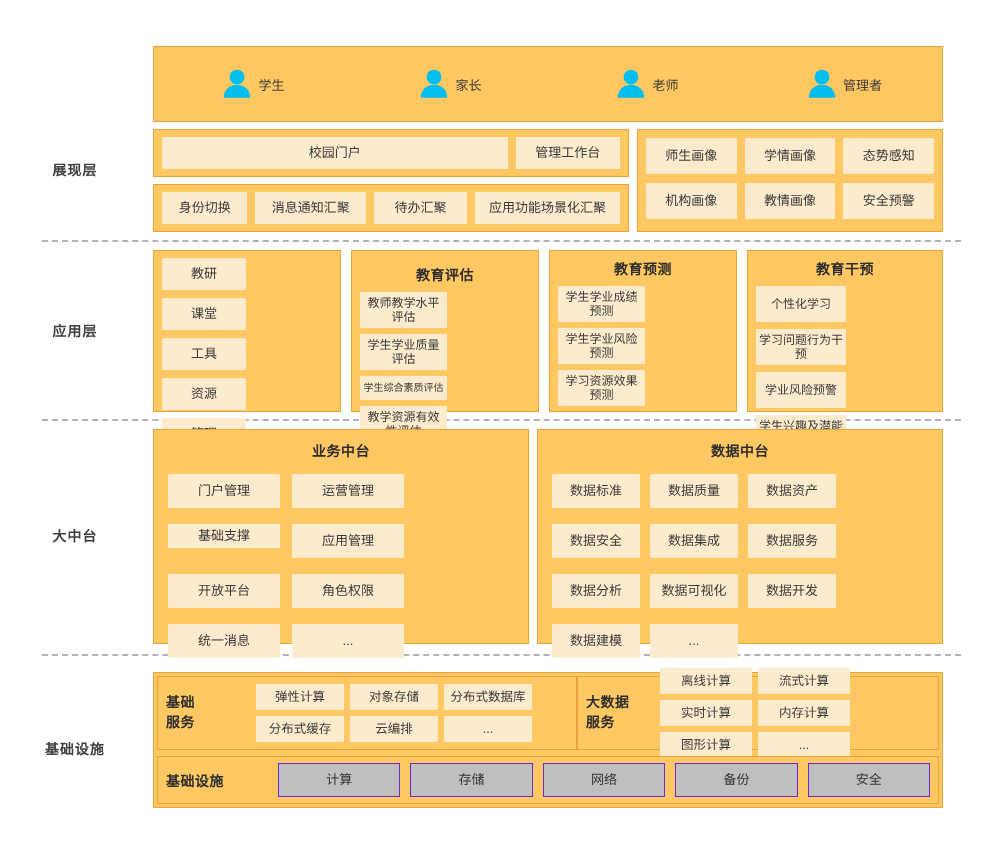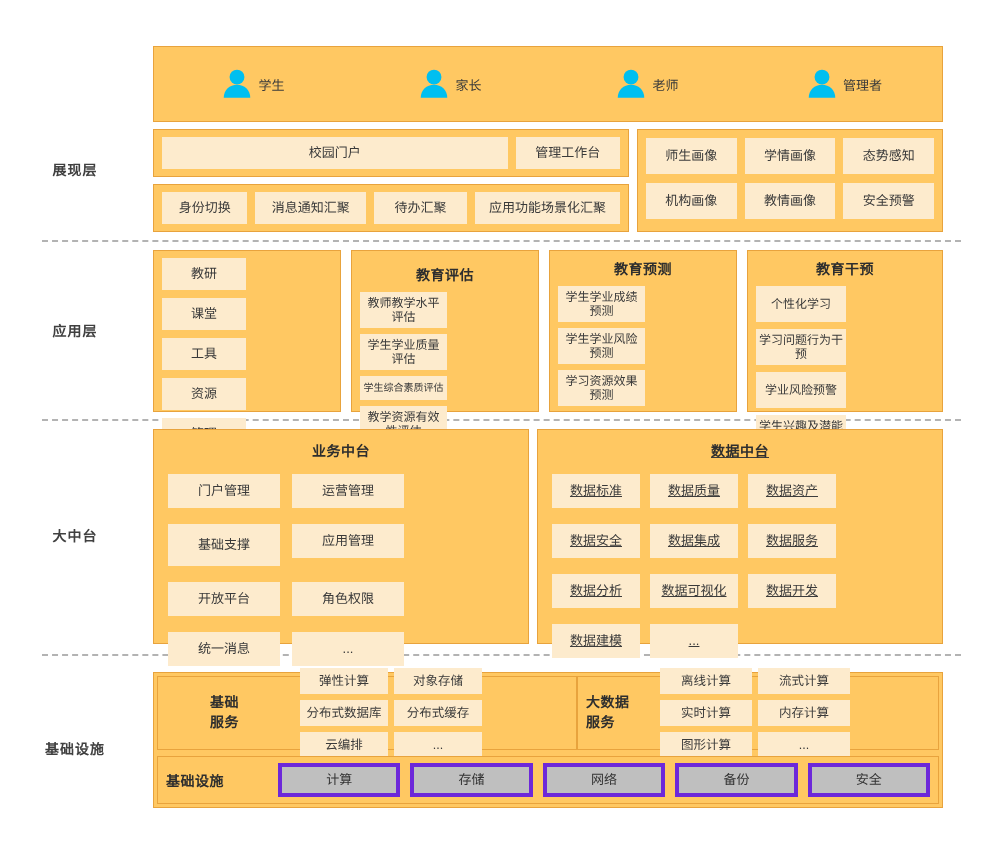"数据中台" div.panel { text-decoration: underline -> none }
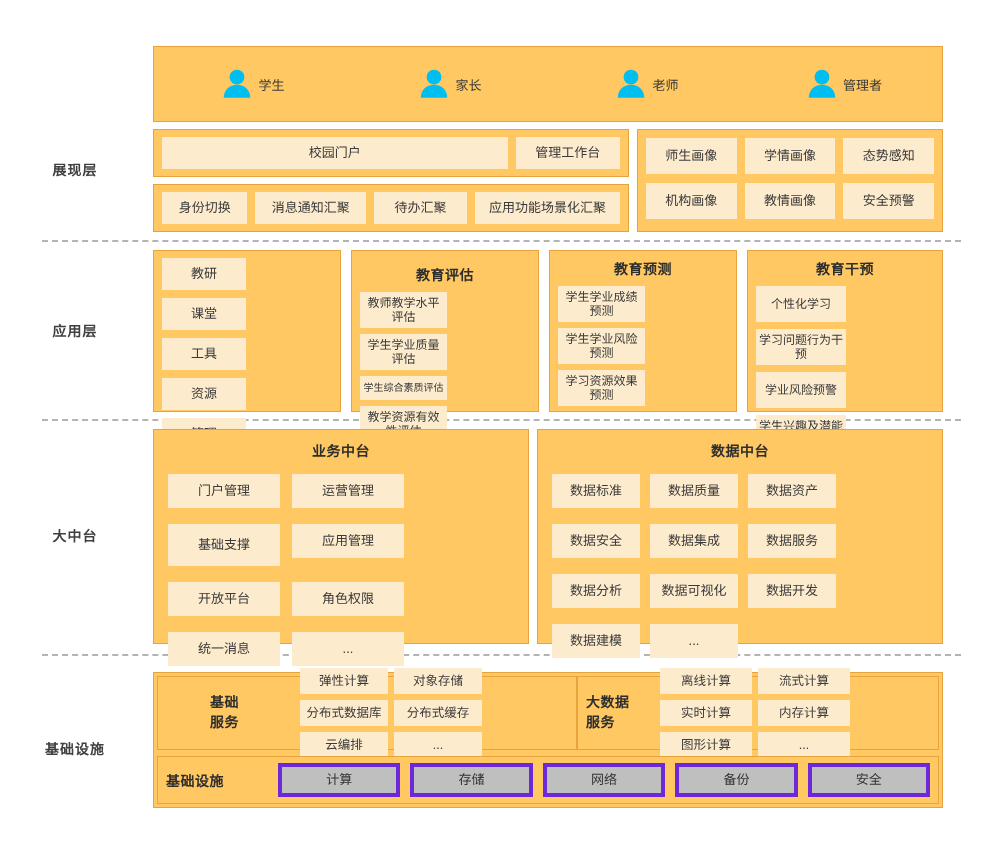"基础支撑" div.tile { height: 42px -> 24px }
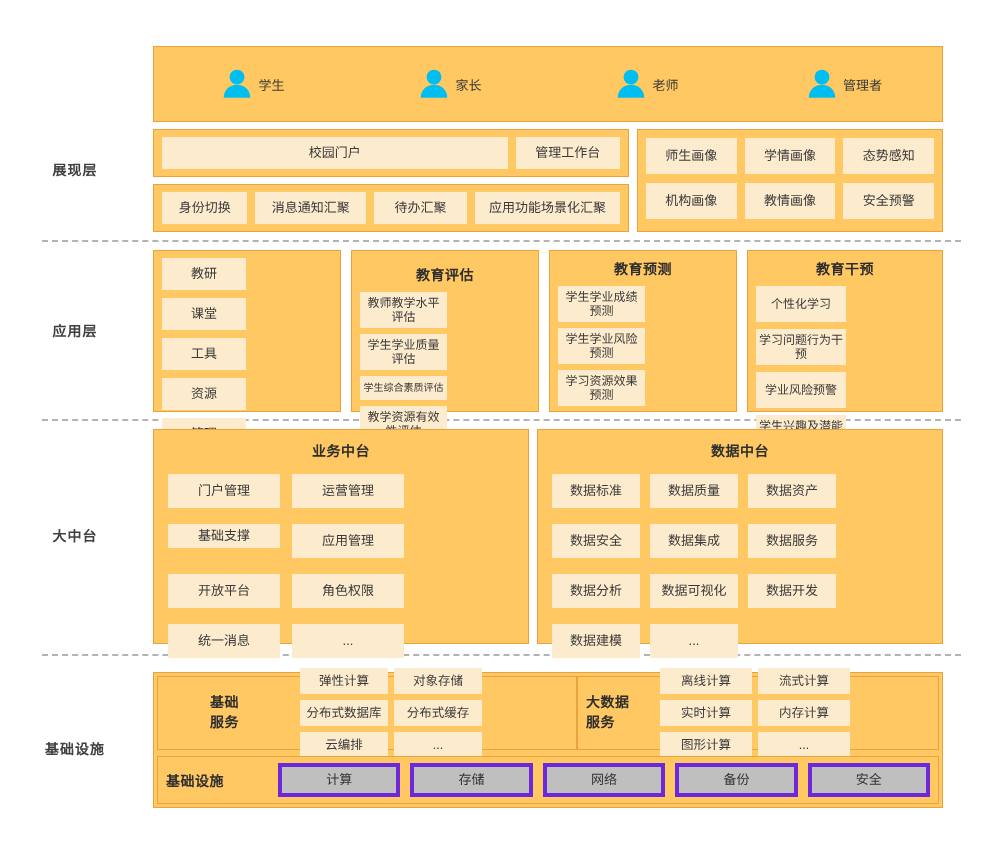"基础" div.panel-title { margin-left: 44px -> none }
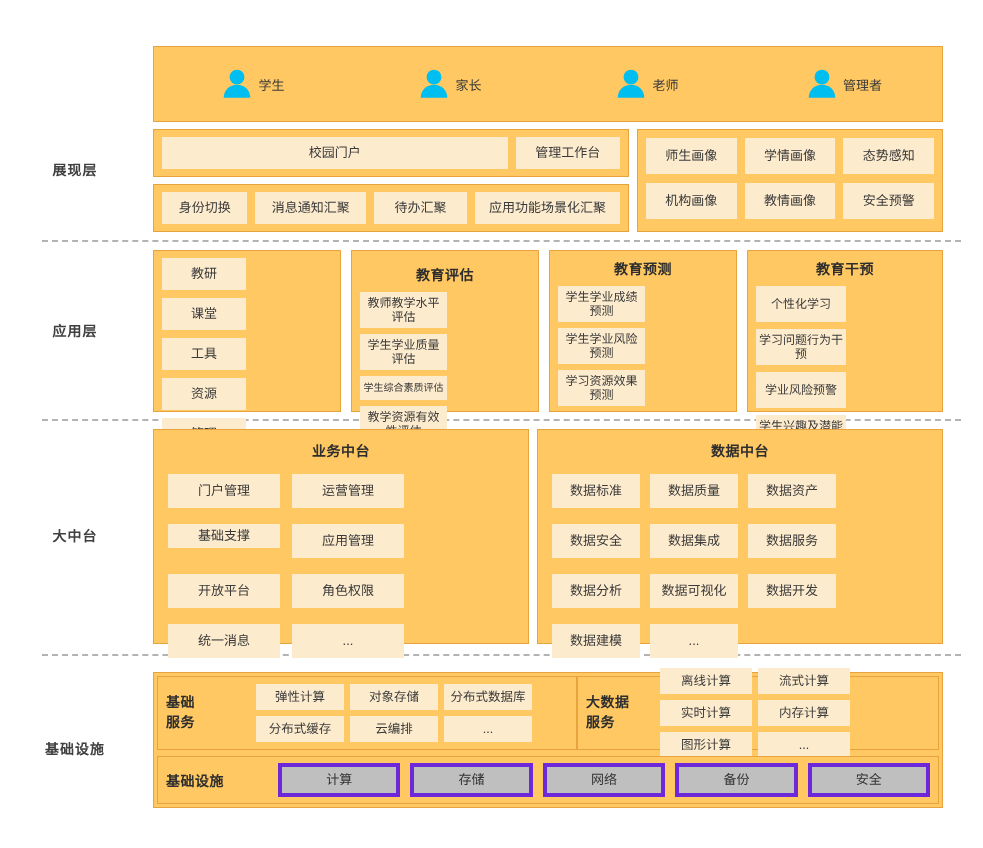"计算" .tile.gray { border: 4px solid #6d28d9 -> 1px solid #6d28d9 }
